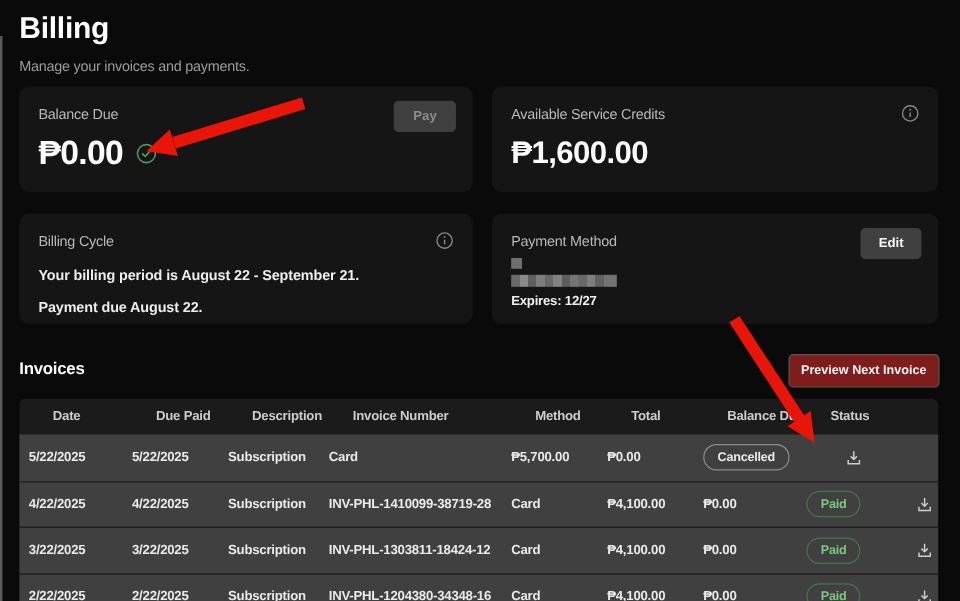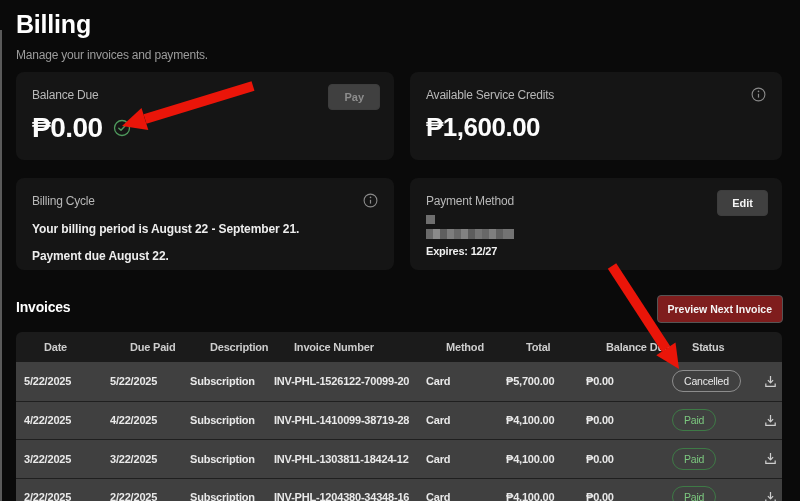"INV-PHL-1526122-70099-20" div.t-cell { html: <div>INV-PHL-1526122-70099-20</div> -> none }
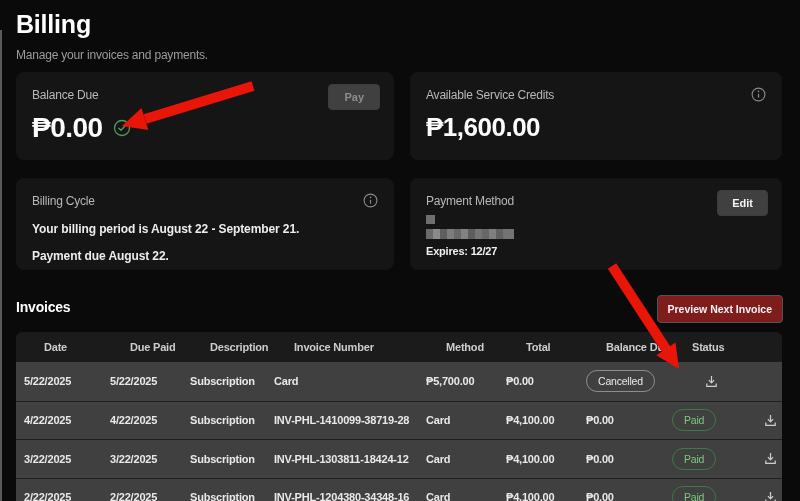"Cancelled" .status-badge { font-weight: 400 -> 700 }
